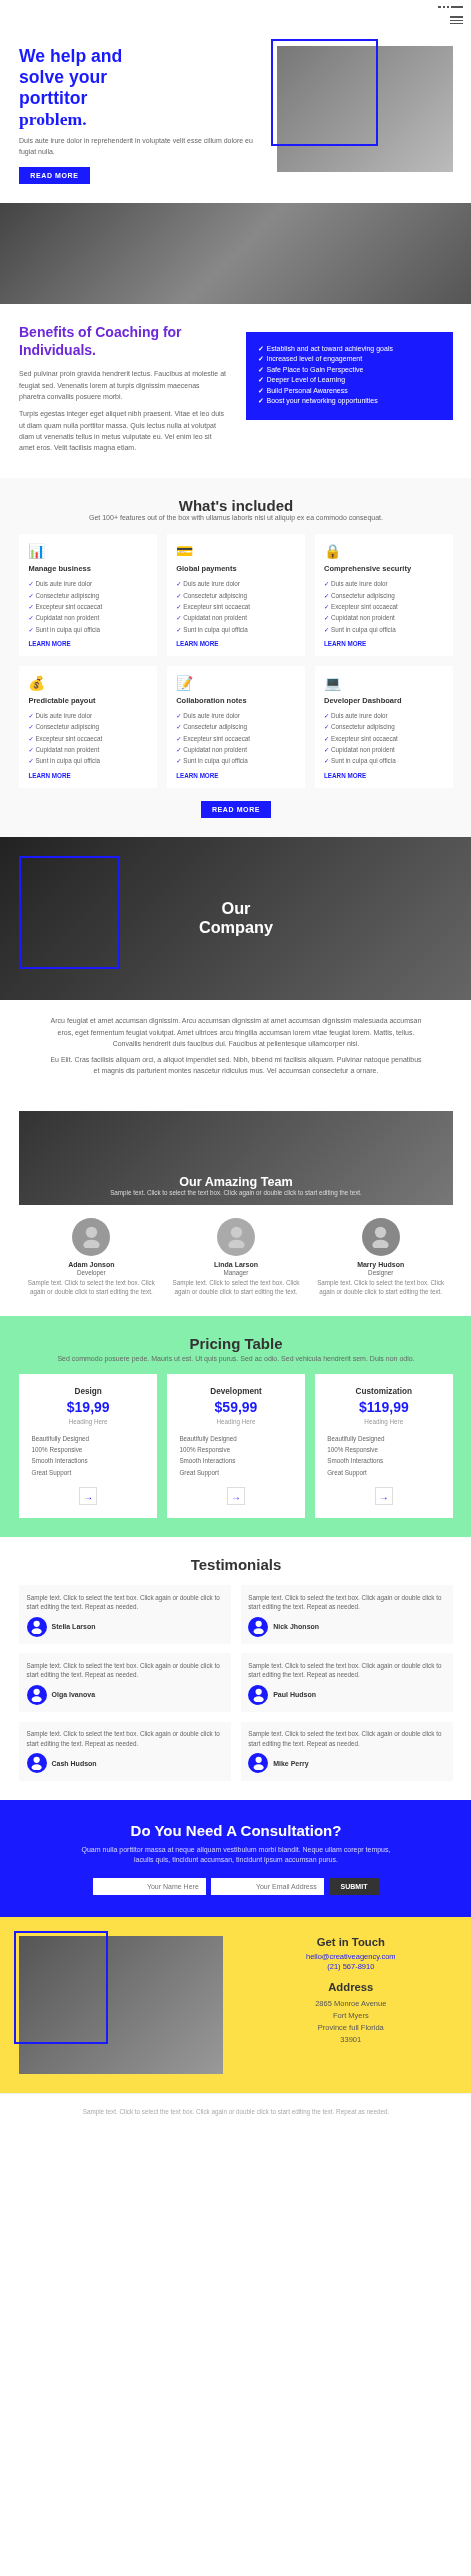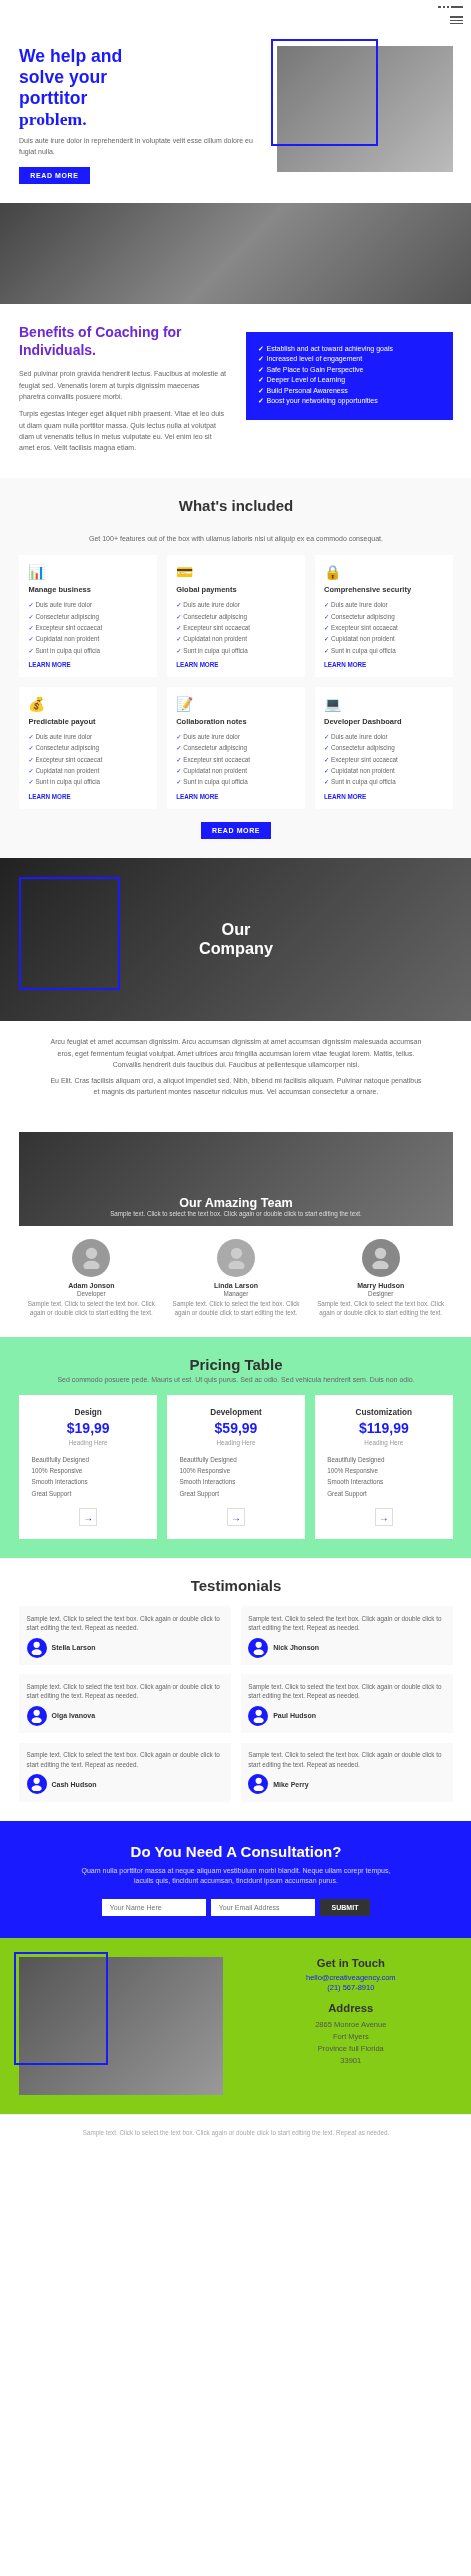"What's included" .whats-included h2 { margin-bottom: 21px -> 0 }
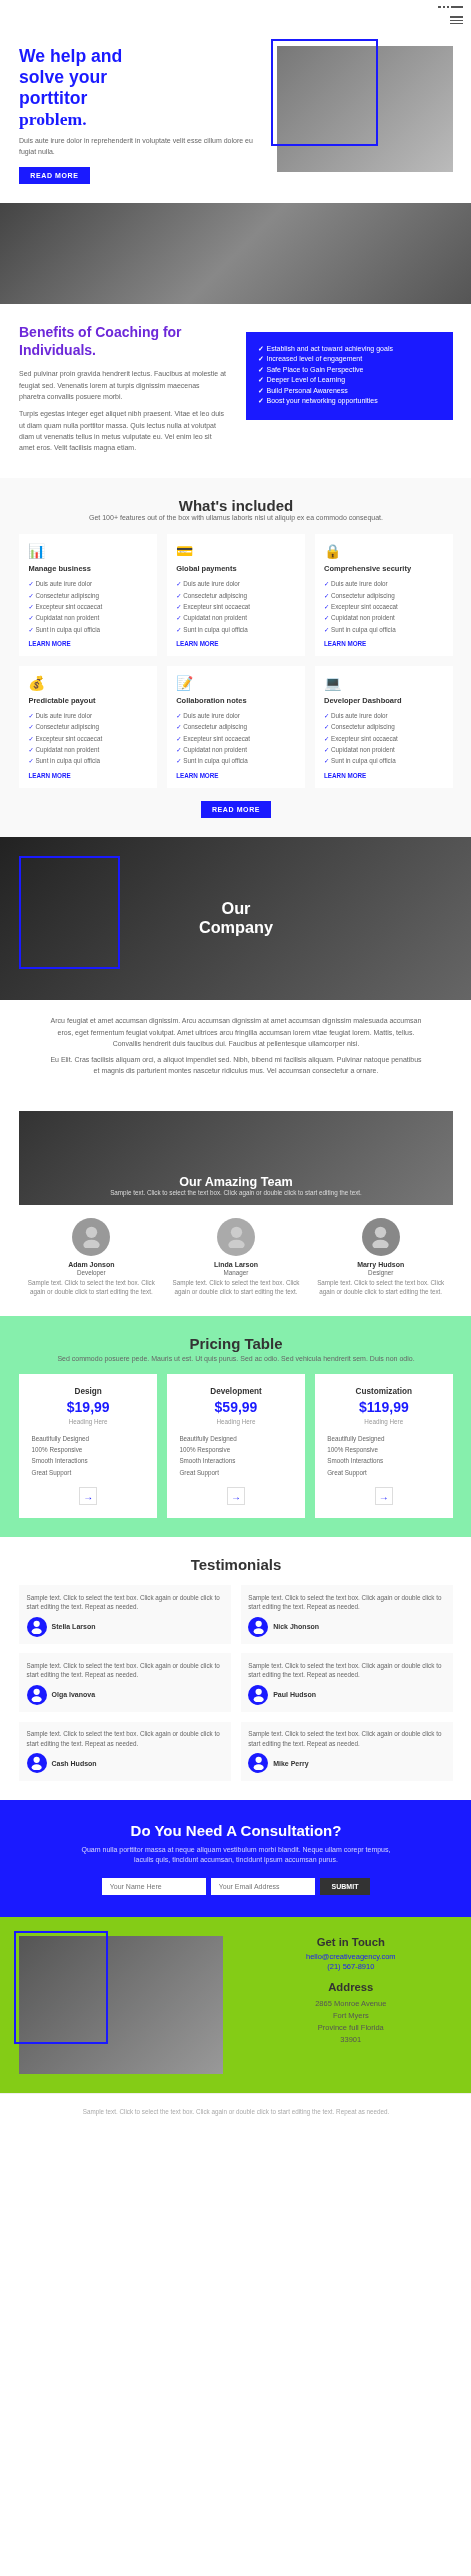"Your Name Here" .consultation-form input { text-align: none -> right; width: 104px -> 113px }
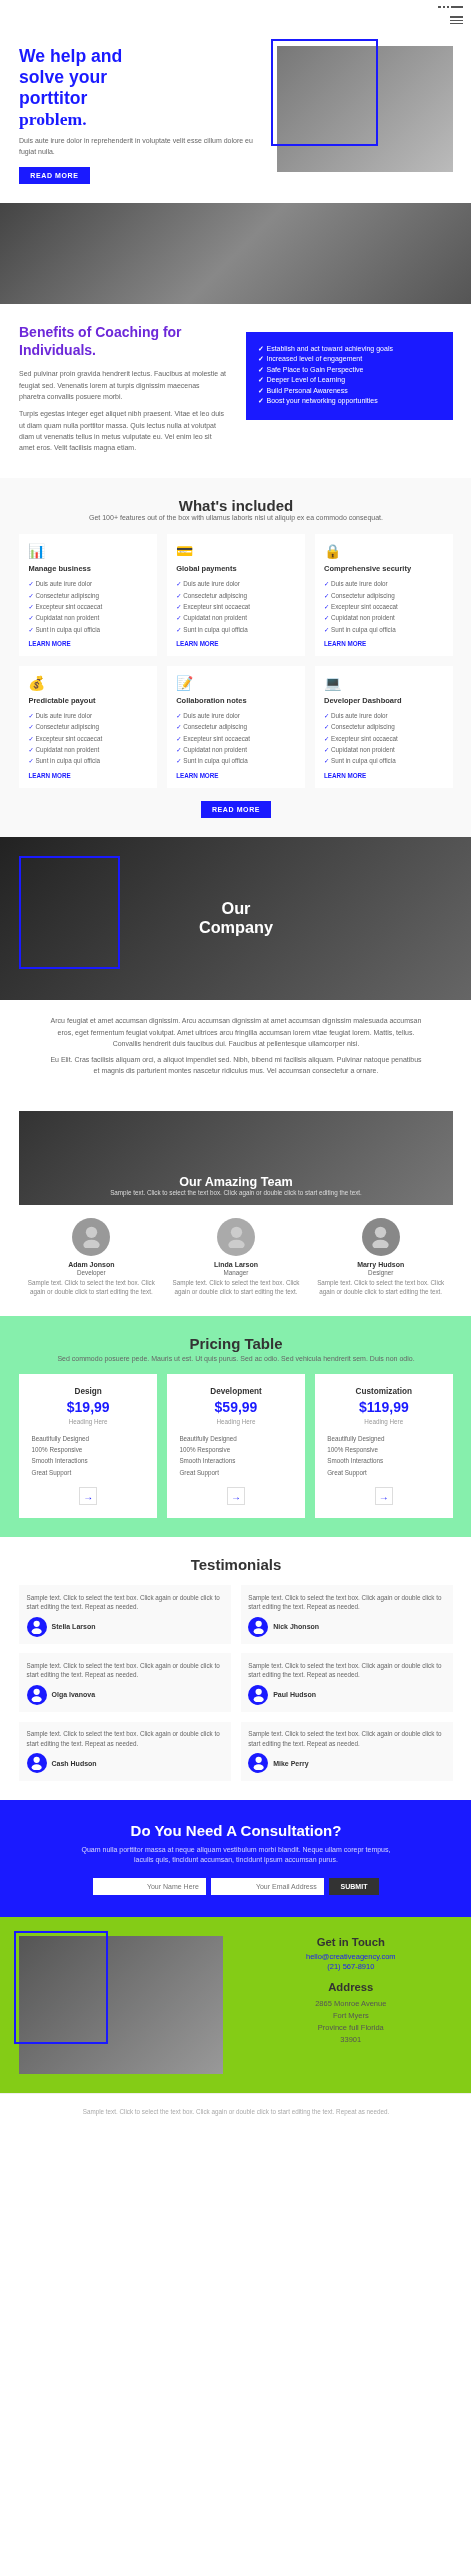"Get in Touch" .contact { background: #84cc16 -> #fde047 }
